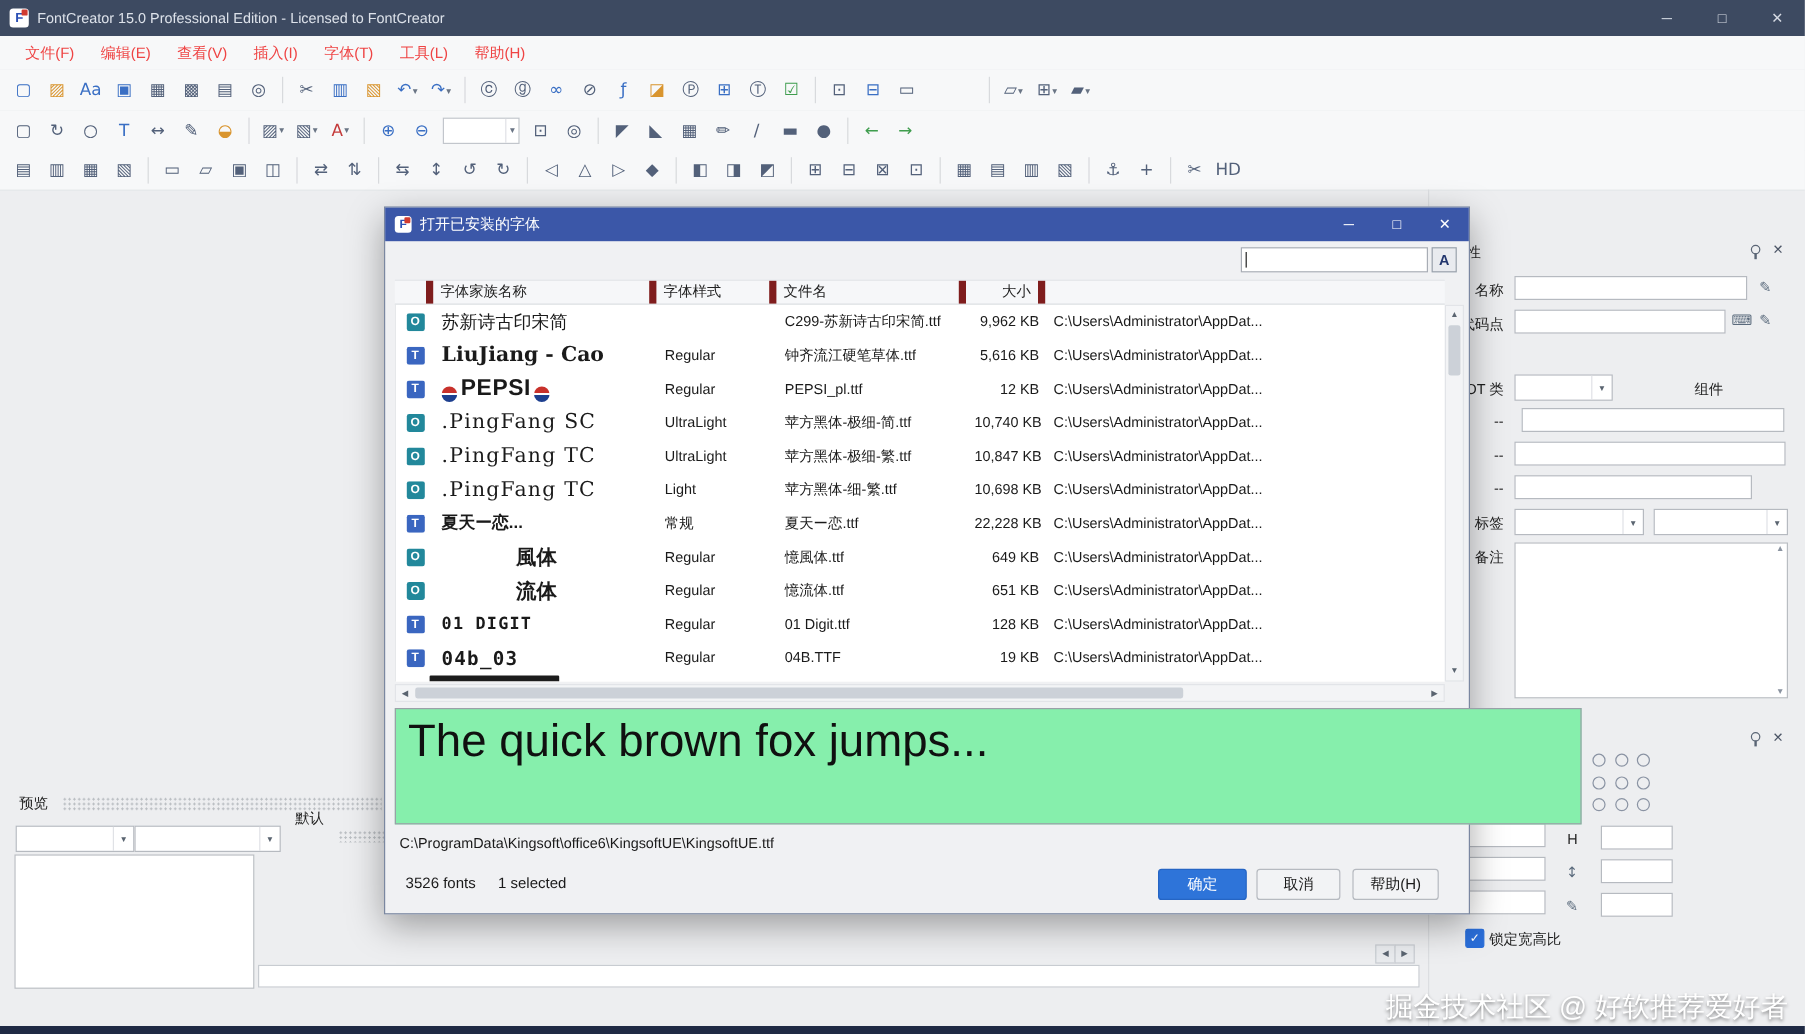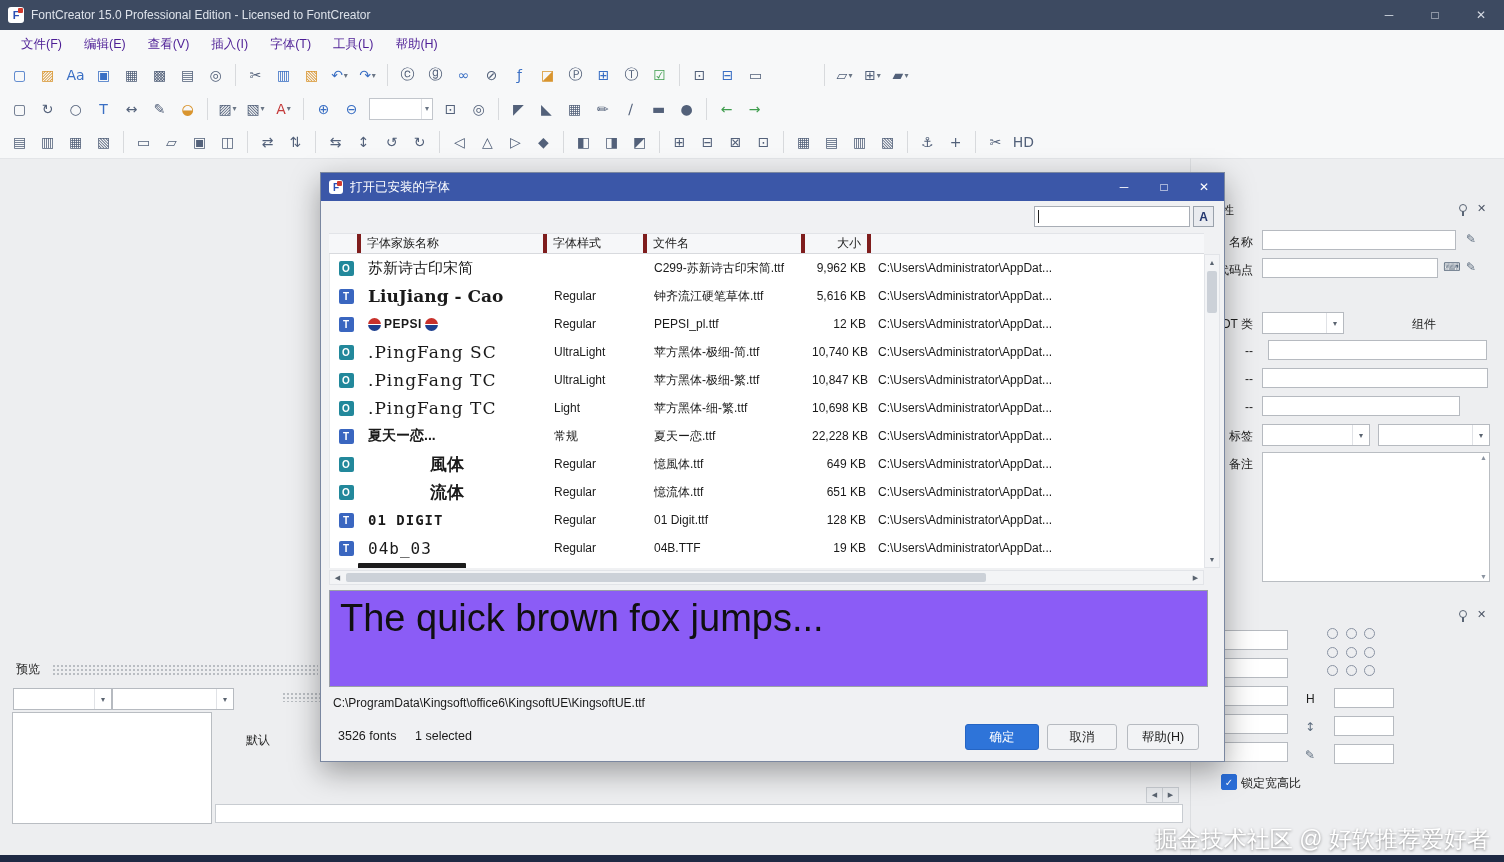"文件(F)" .menu-item { color: #4c1d95 -> #ef4444 }
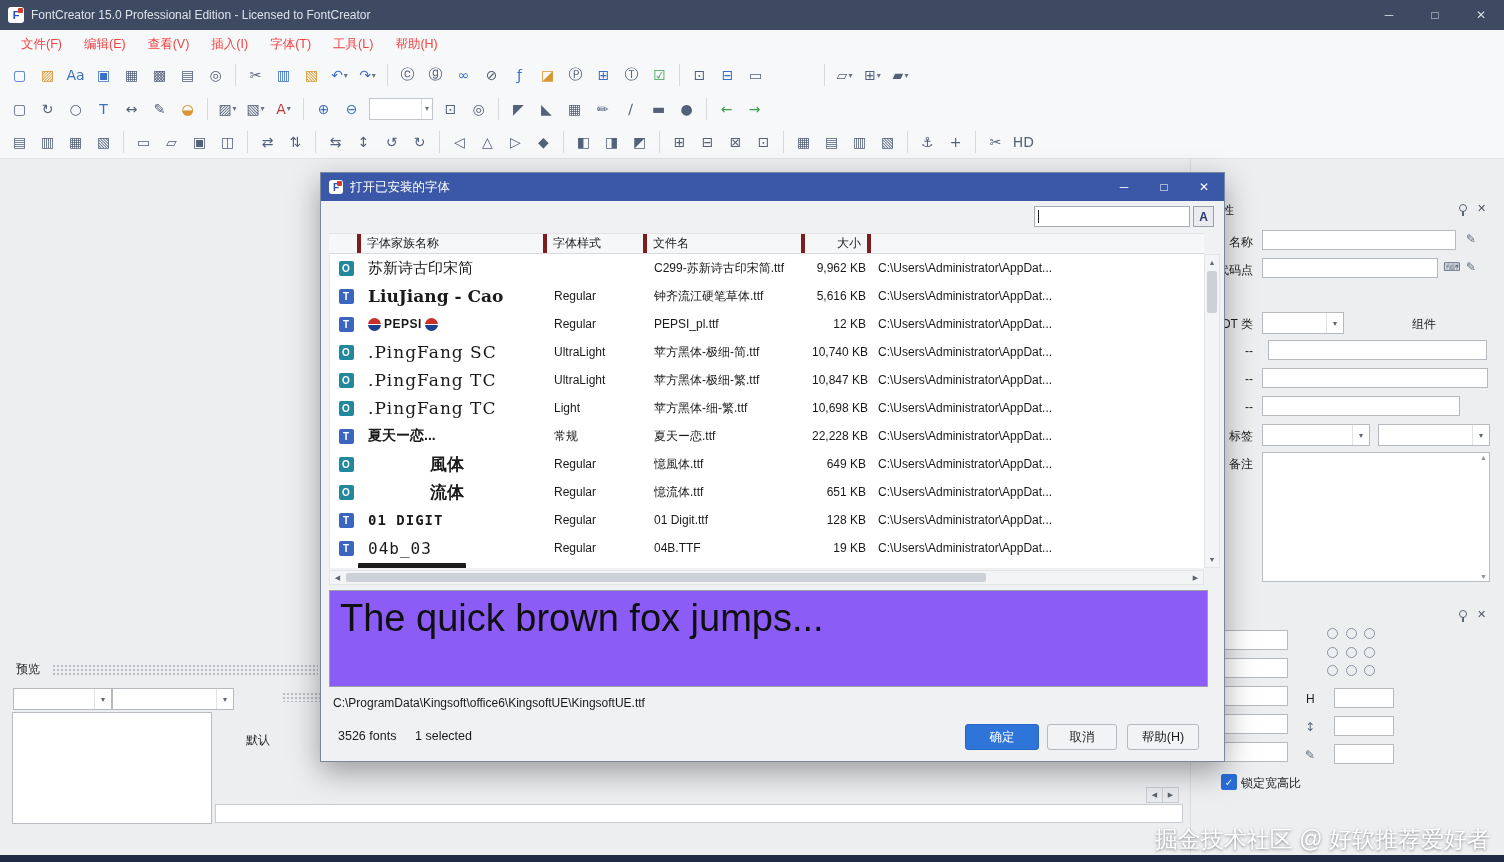"字体家族名称" .dlg-cols .hc { border-right: 4px solid #7f1d1d -> 6px solid #7f1d1d }
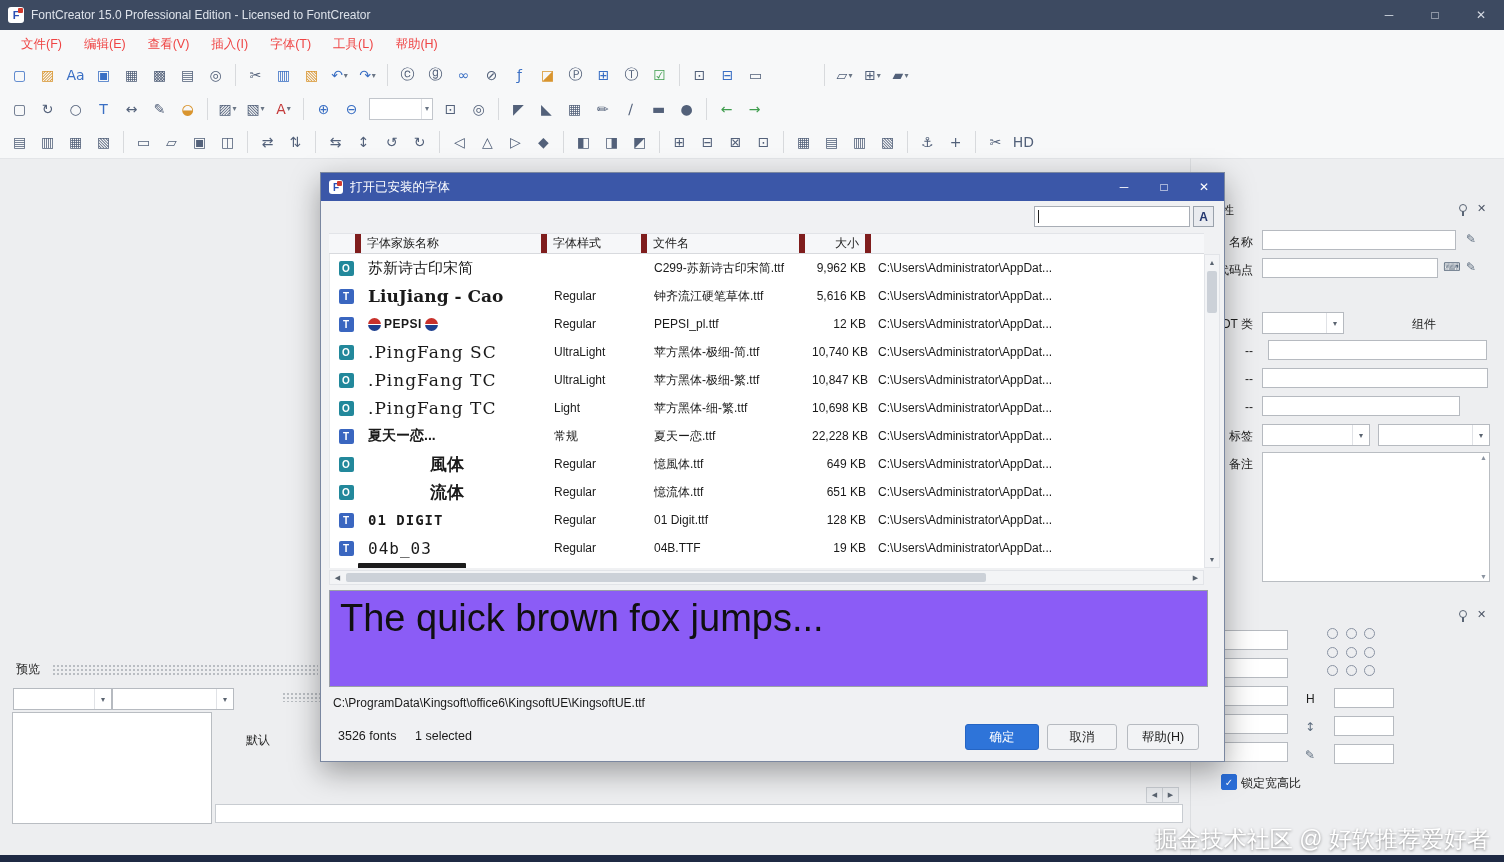"PEPSI" .f3 { align-items: center -> flex-end; font-size: 12px -> 19px }
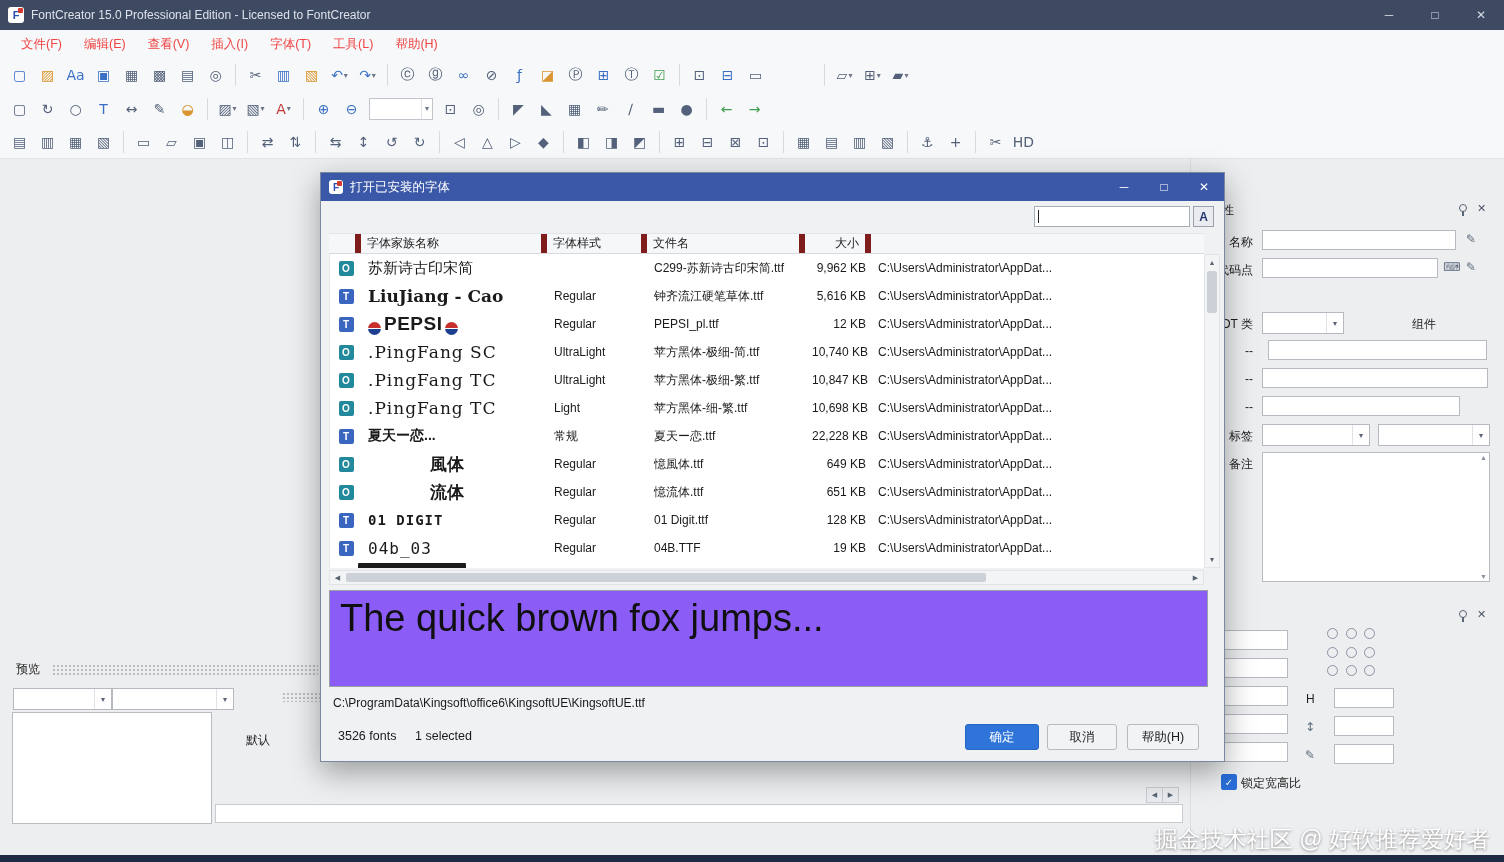"04b_03" .f11 { font-weight: normal -> bold }
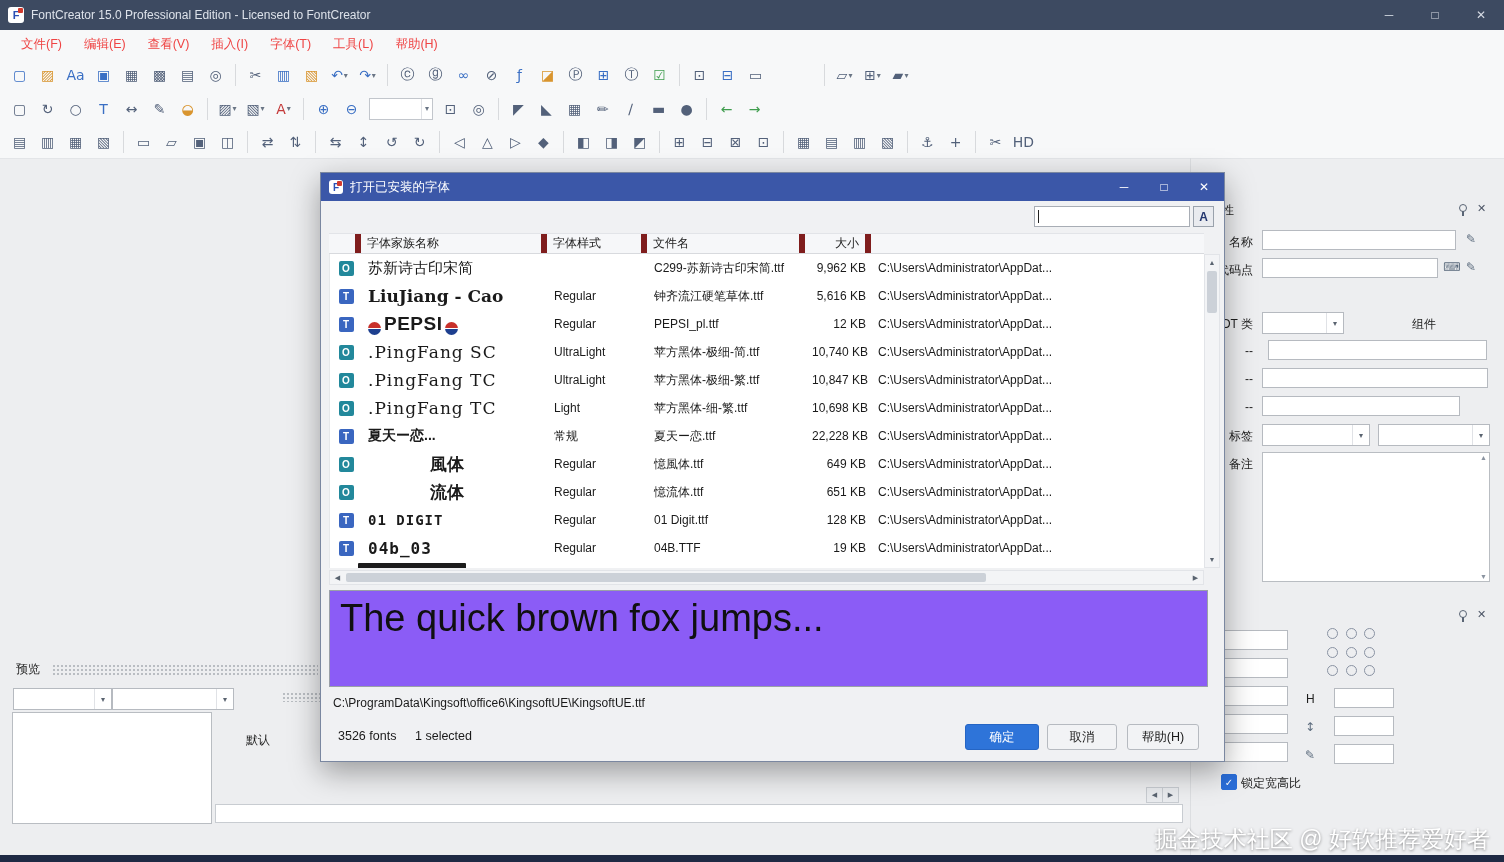"The quick brown fox jumps..." .dlg-preview { background: #8b5cf6 -> #86efac; width: 879px -> 989px }
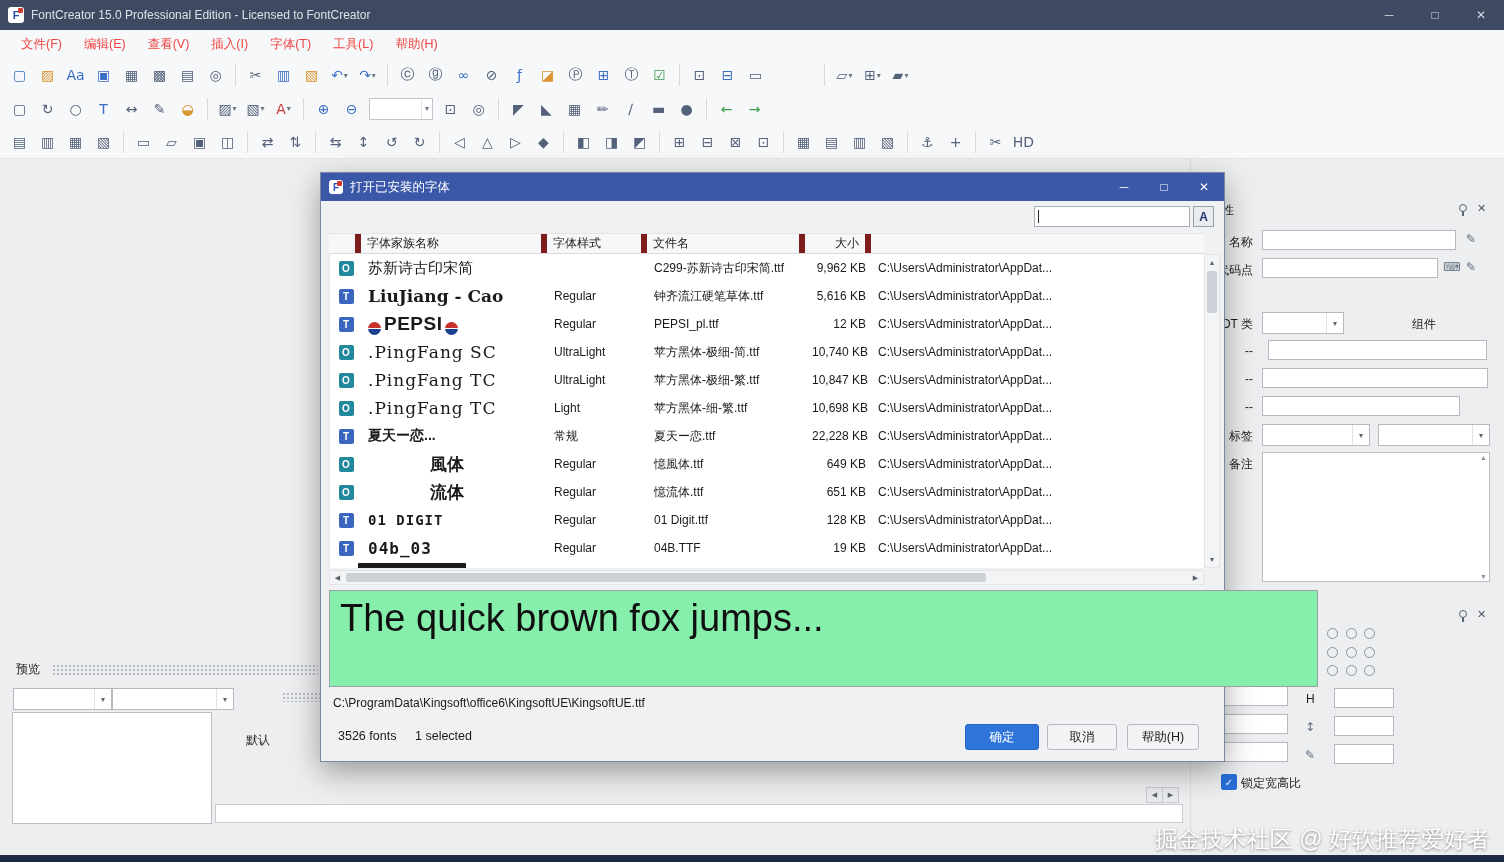"默认" span.label { top: 732px -> 674px }
